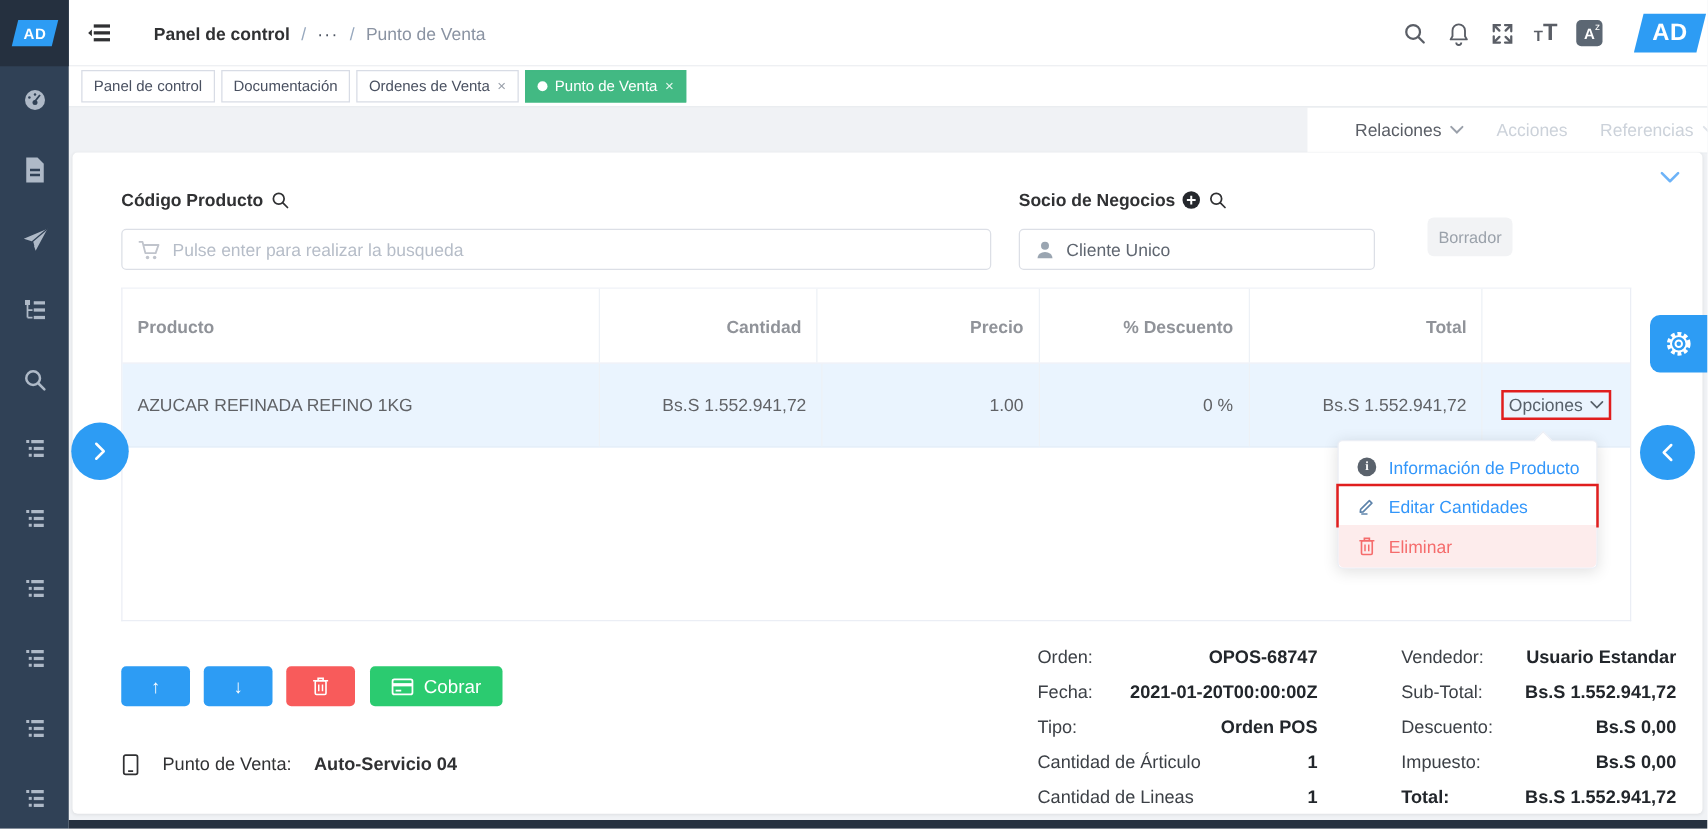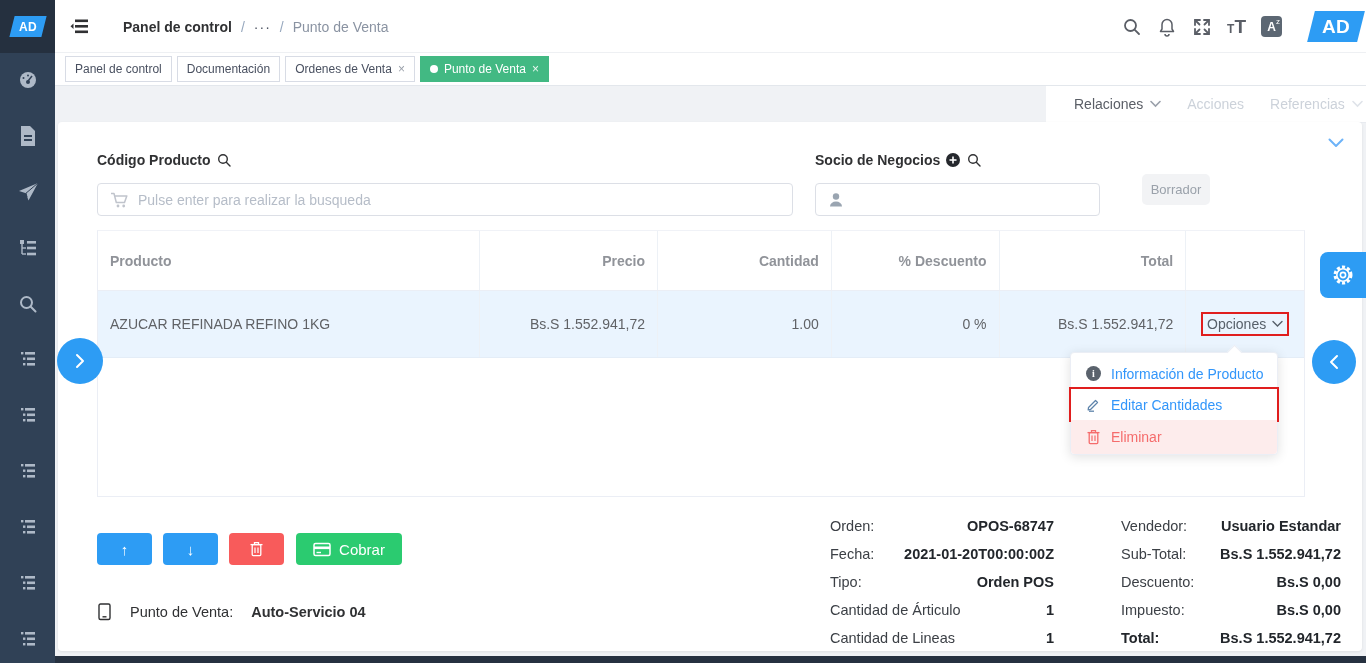"Relaciones" .menubar { padding-left: 28px -> 38px }
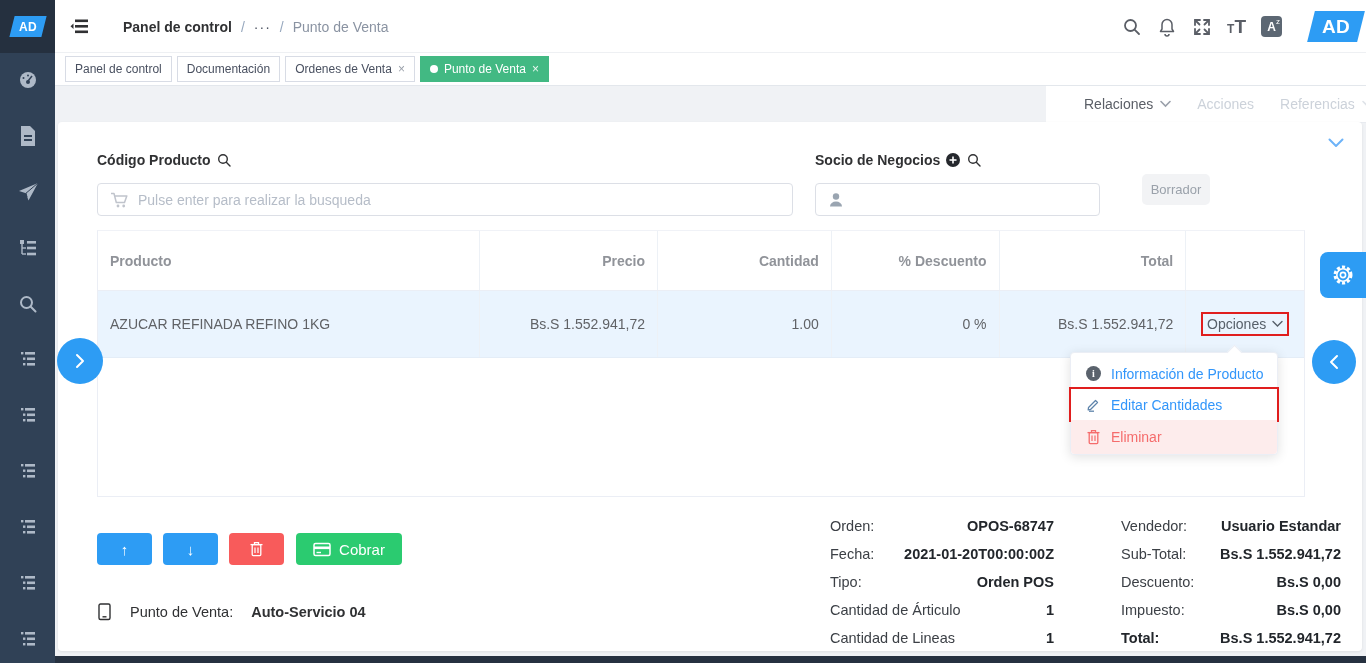"Cliente Unico" input { html: none -> <input> }
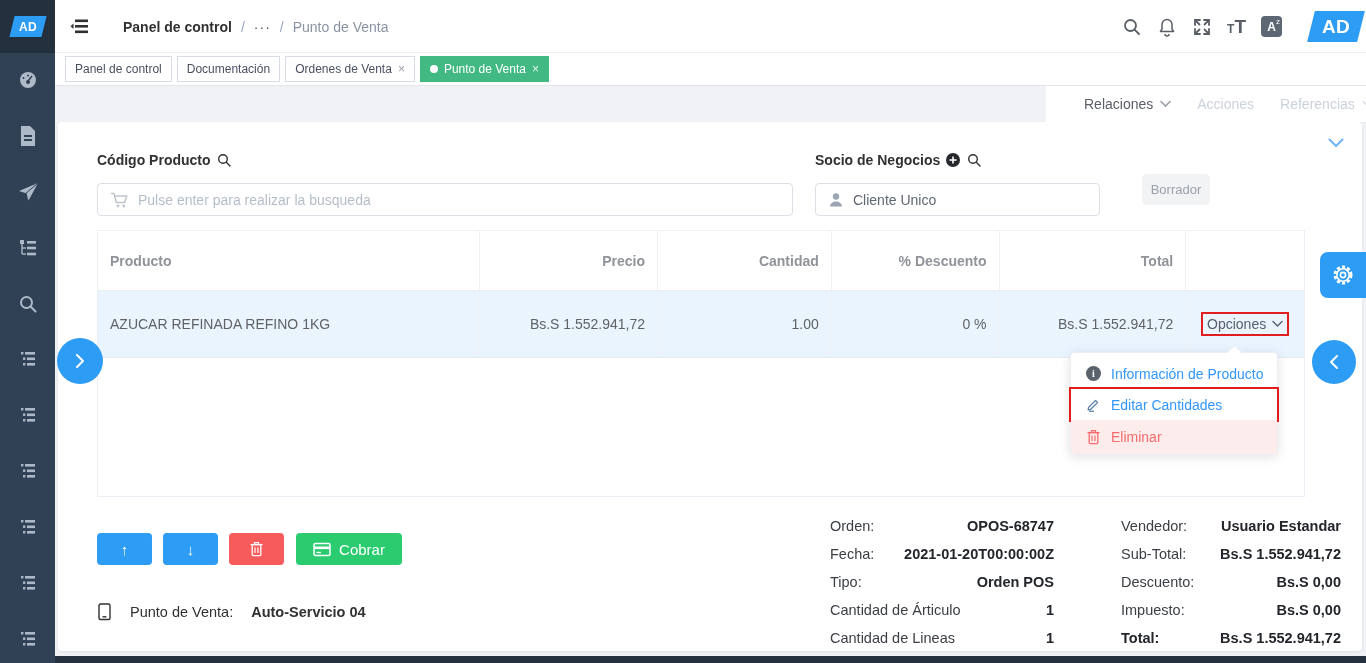"Precio" div.th { order: before "Cantidad" -> after "Cantidad" }
